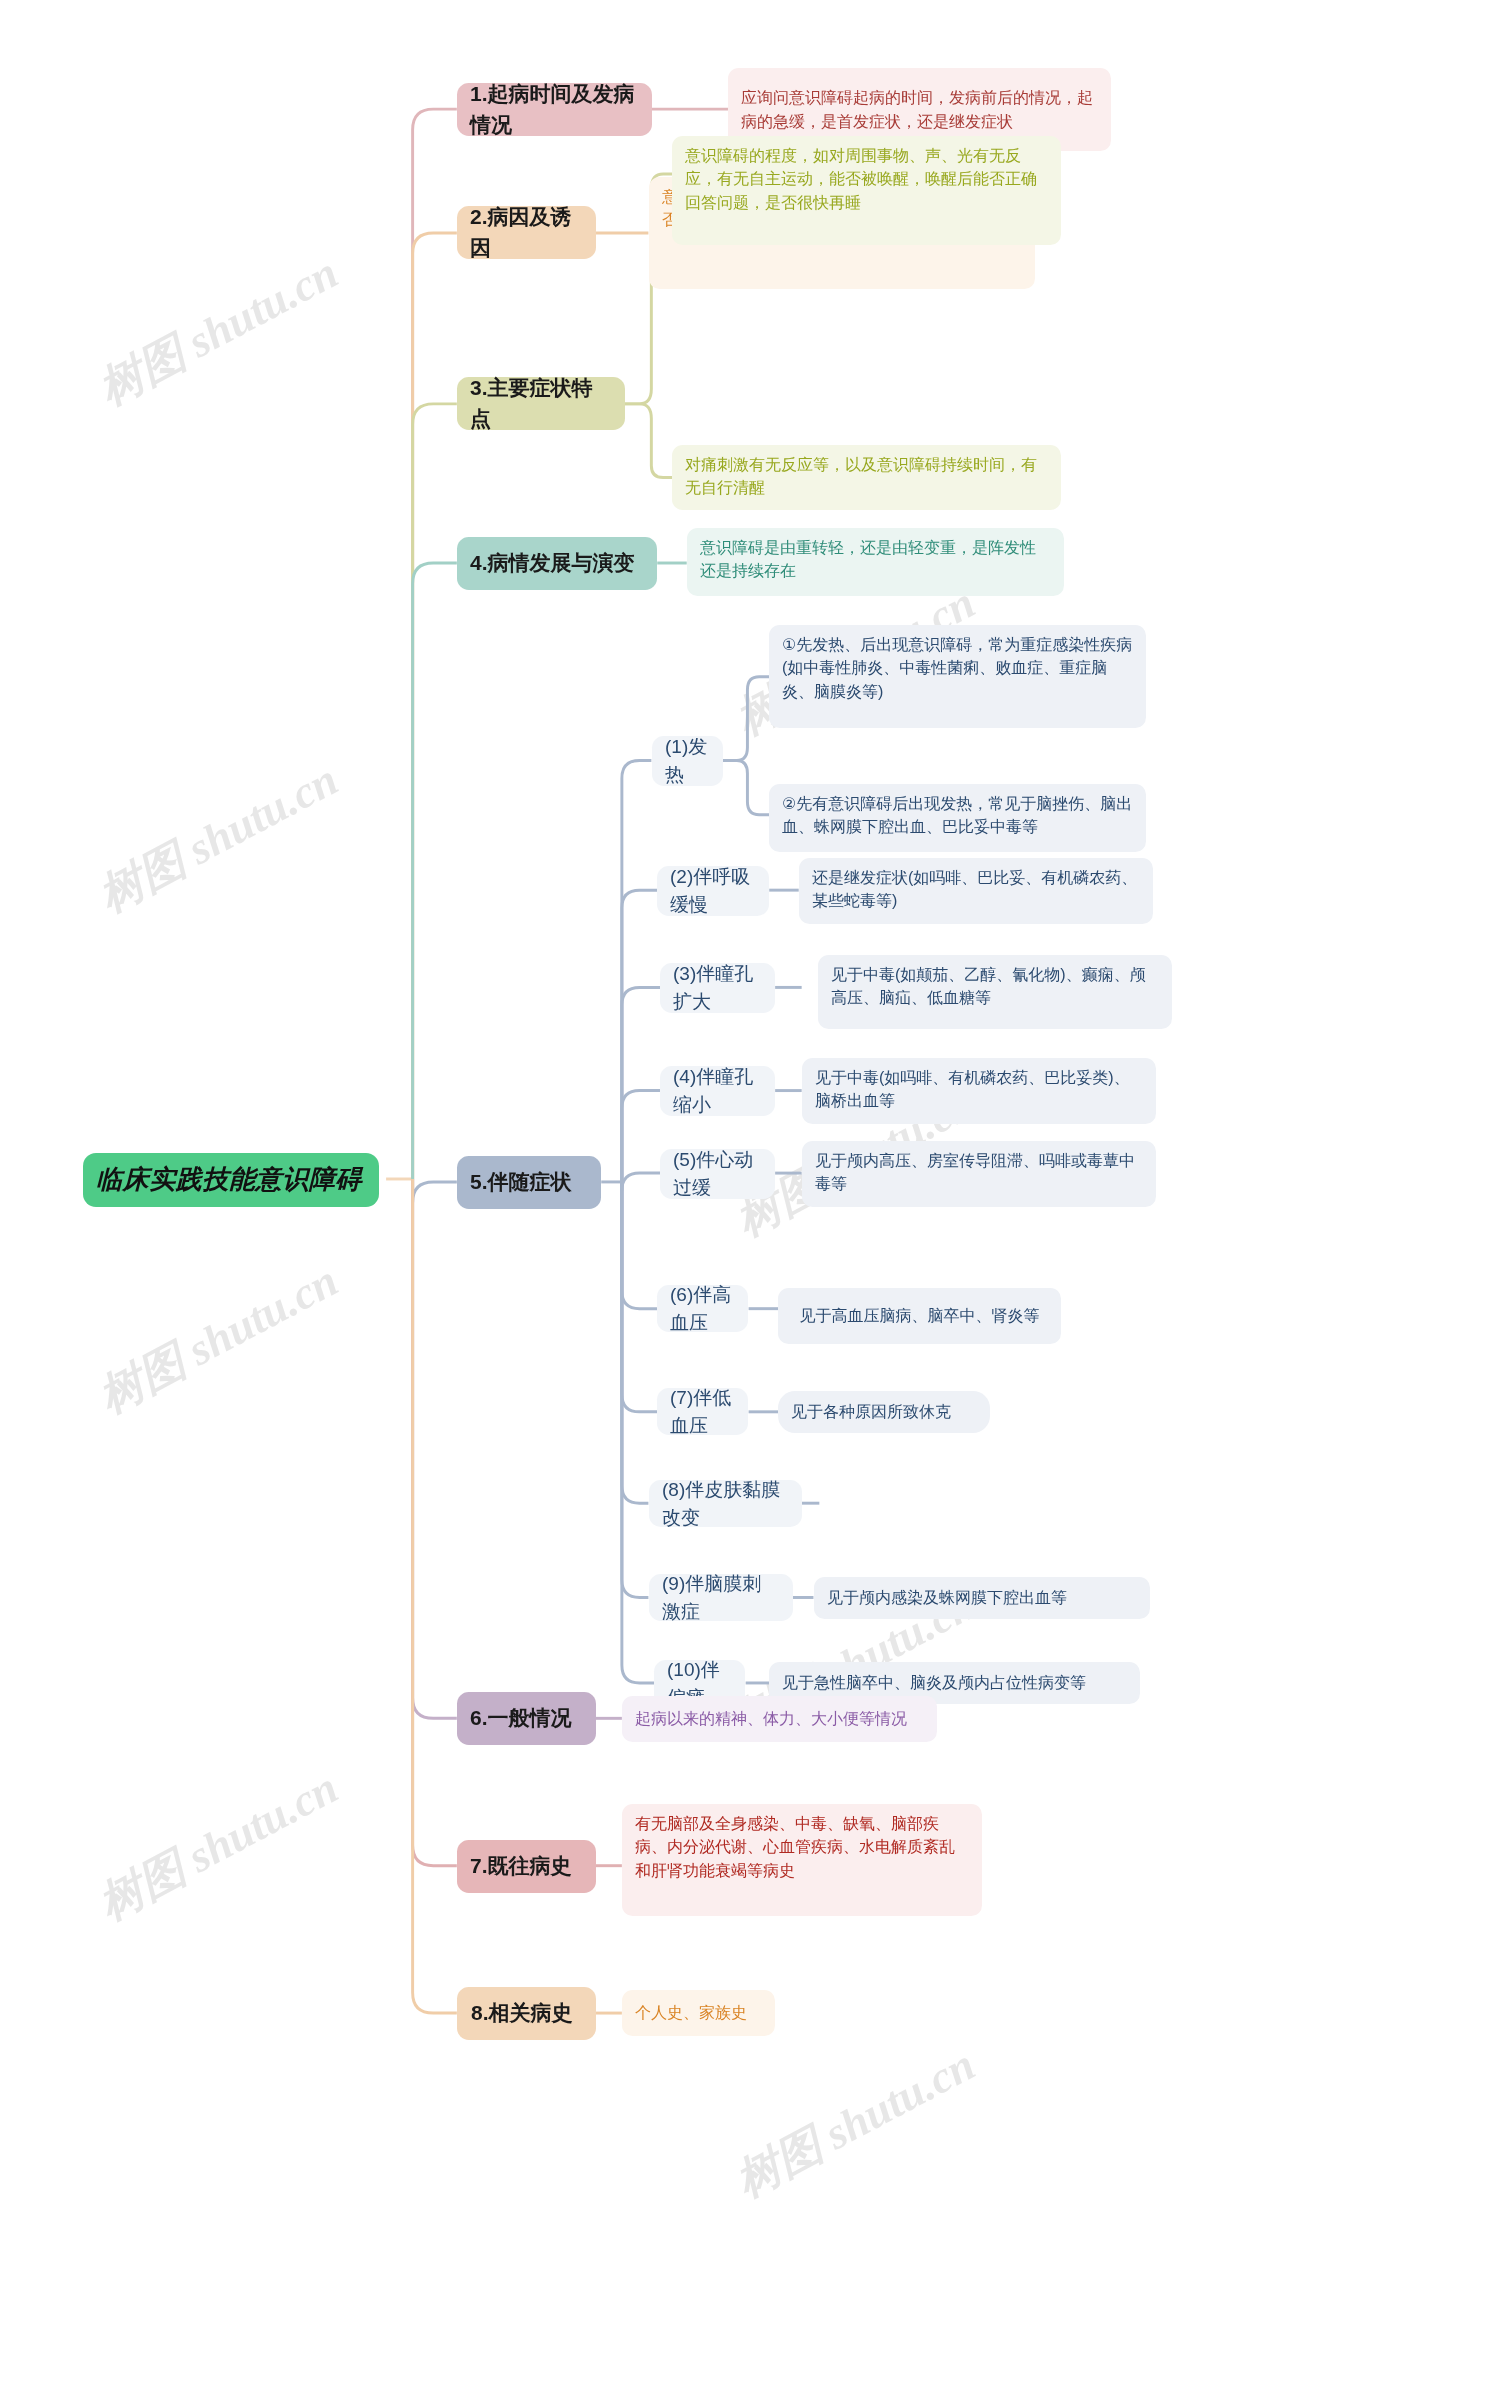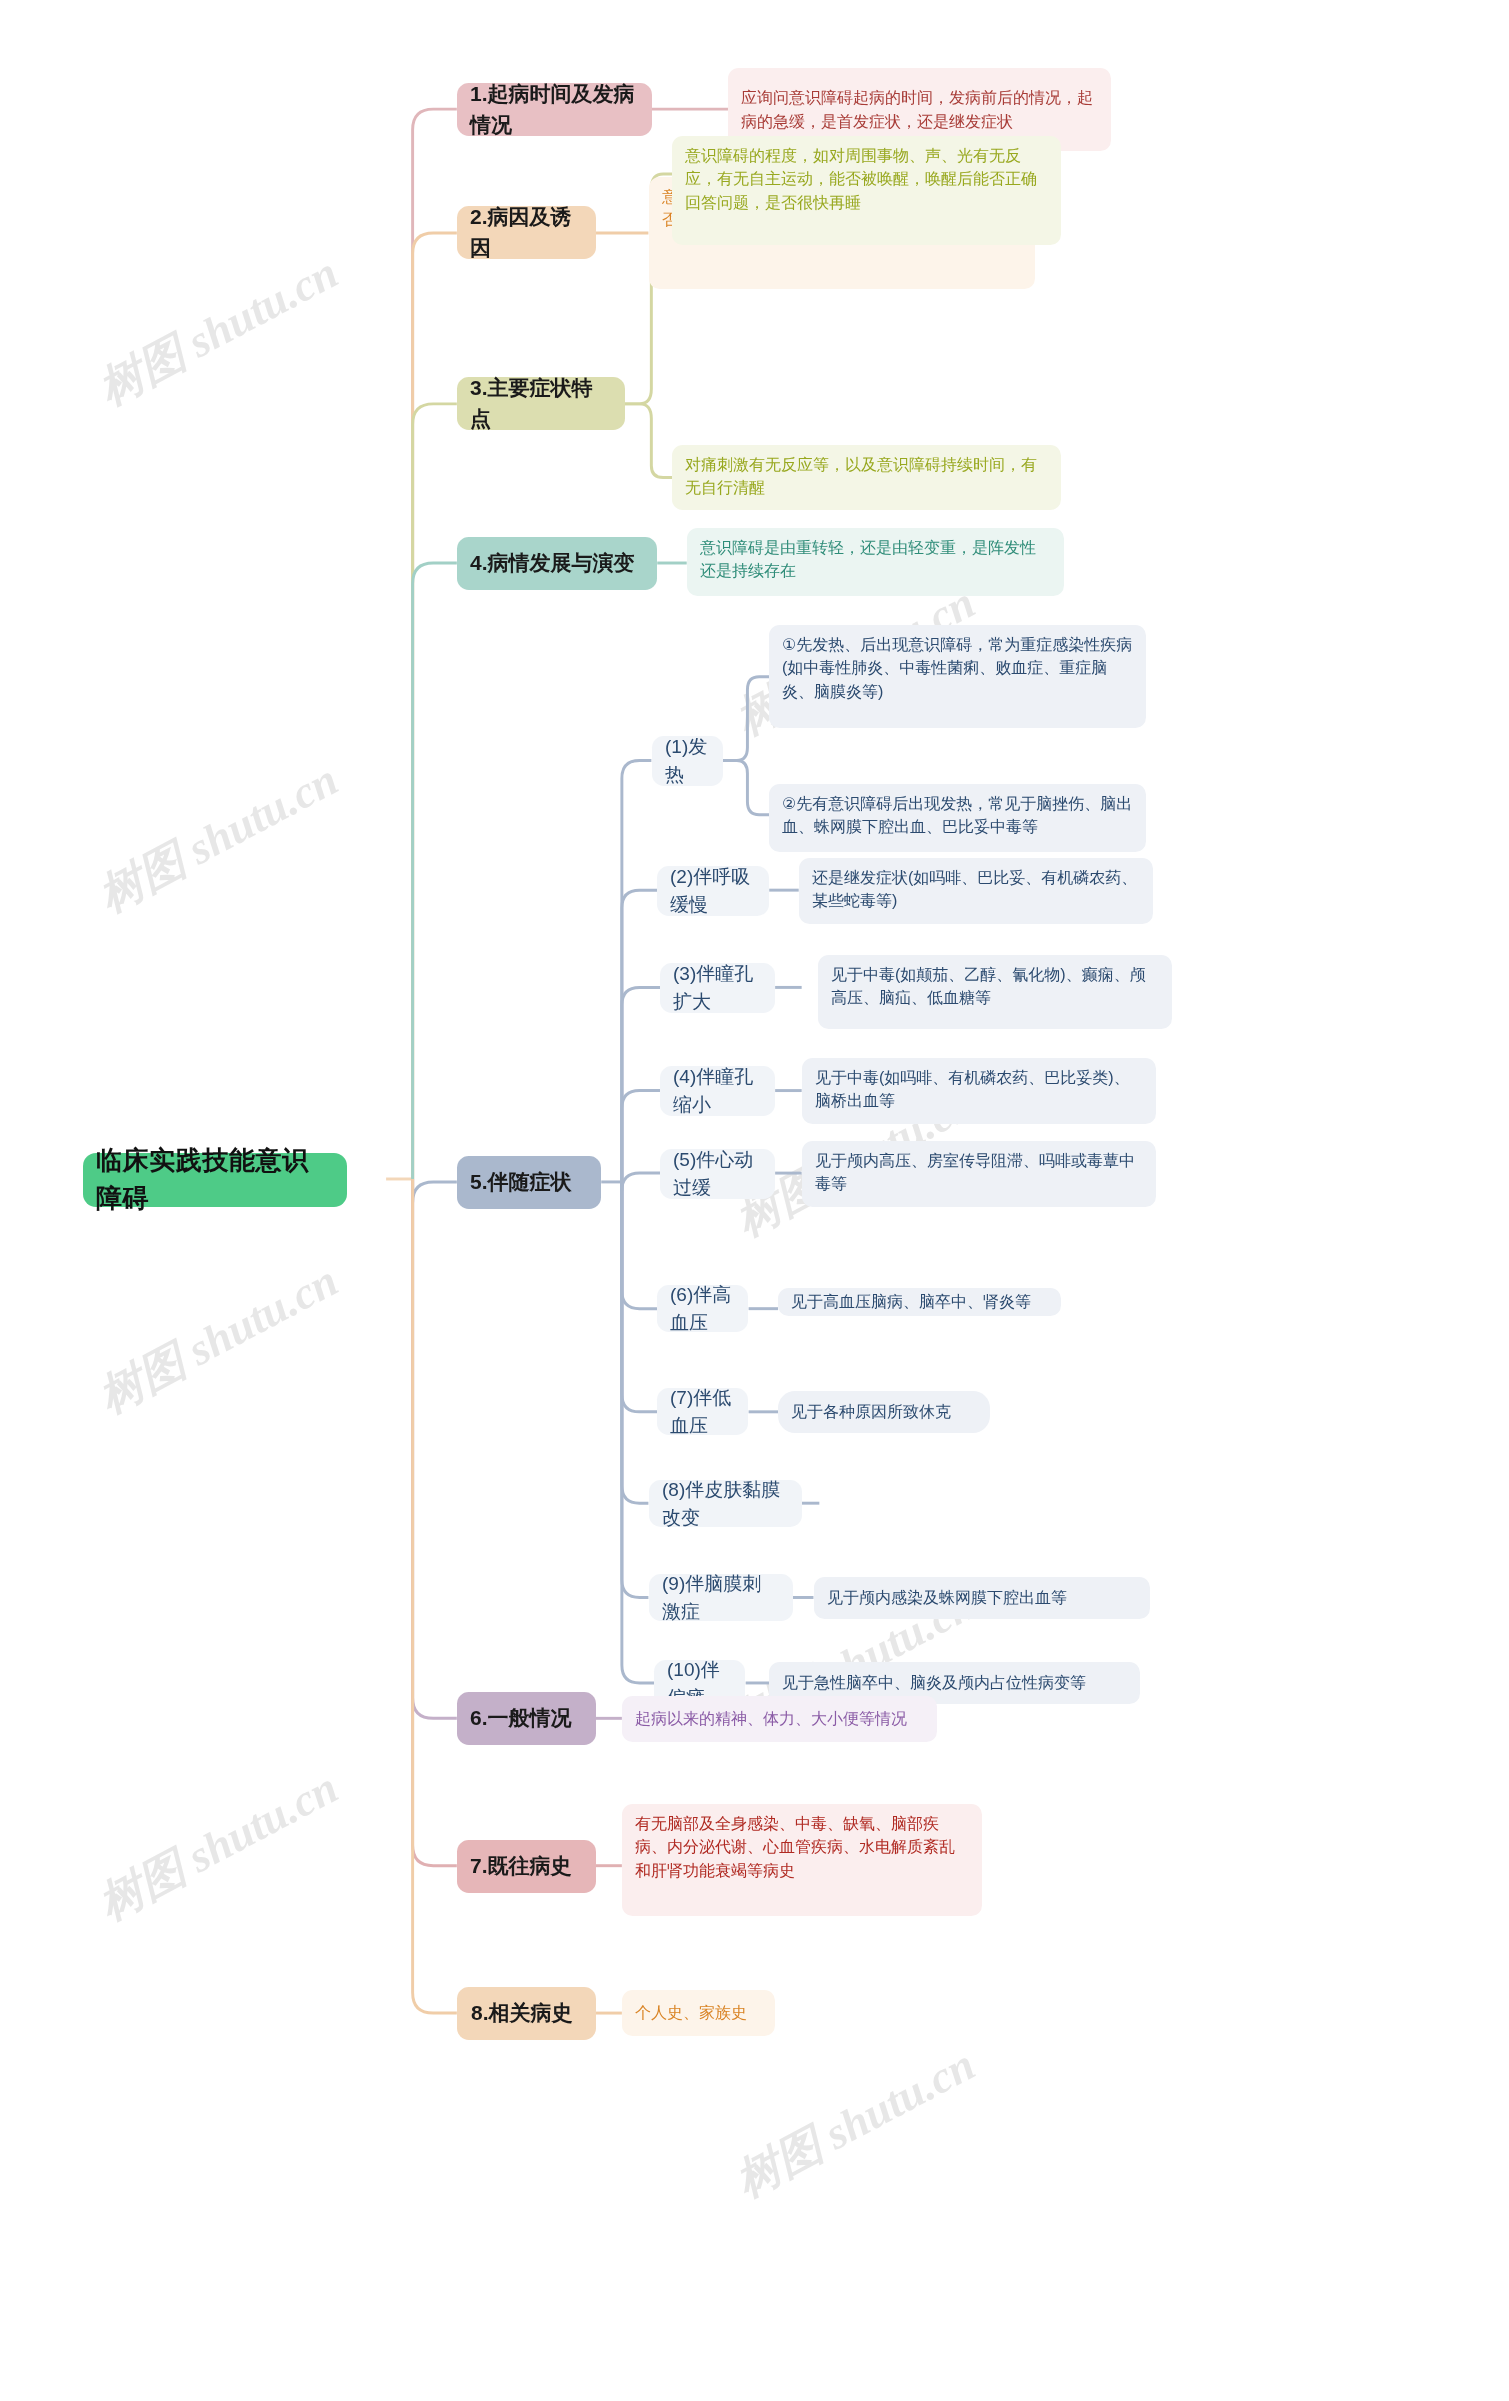"临床实践技能意识障碍" div.node { font-style: none -> italic; width: 264px -> 296px }
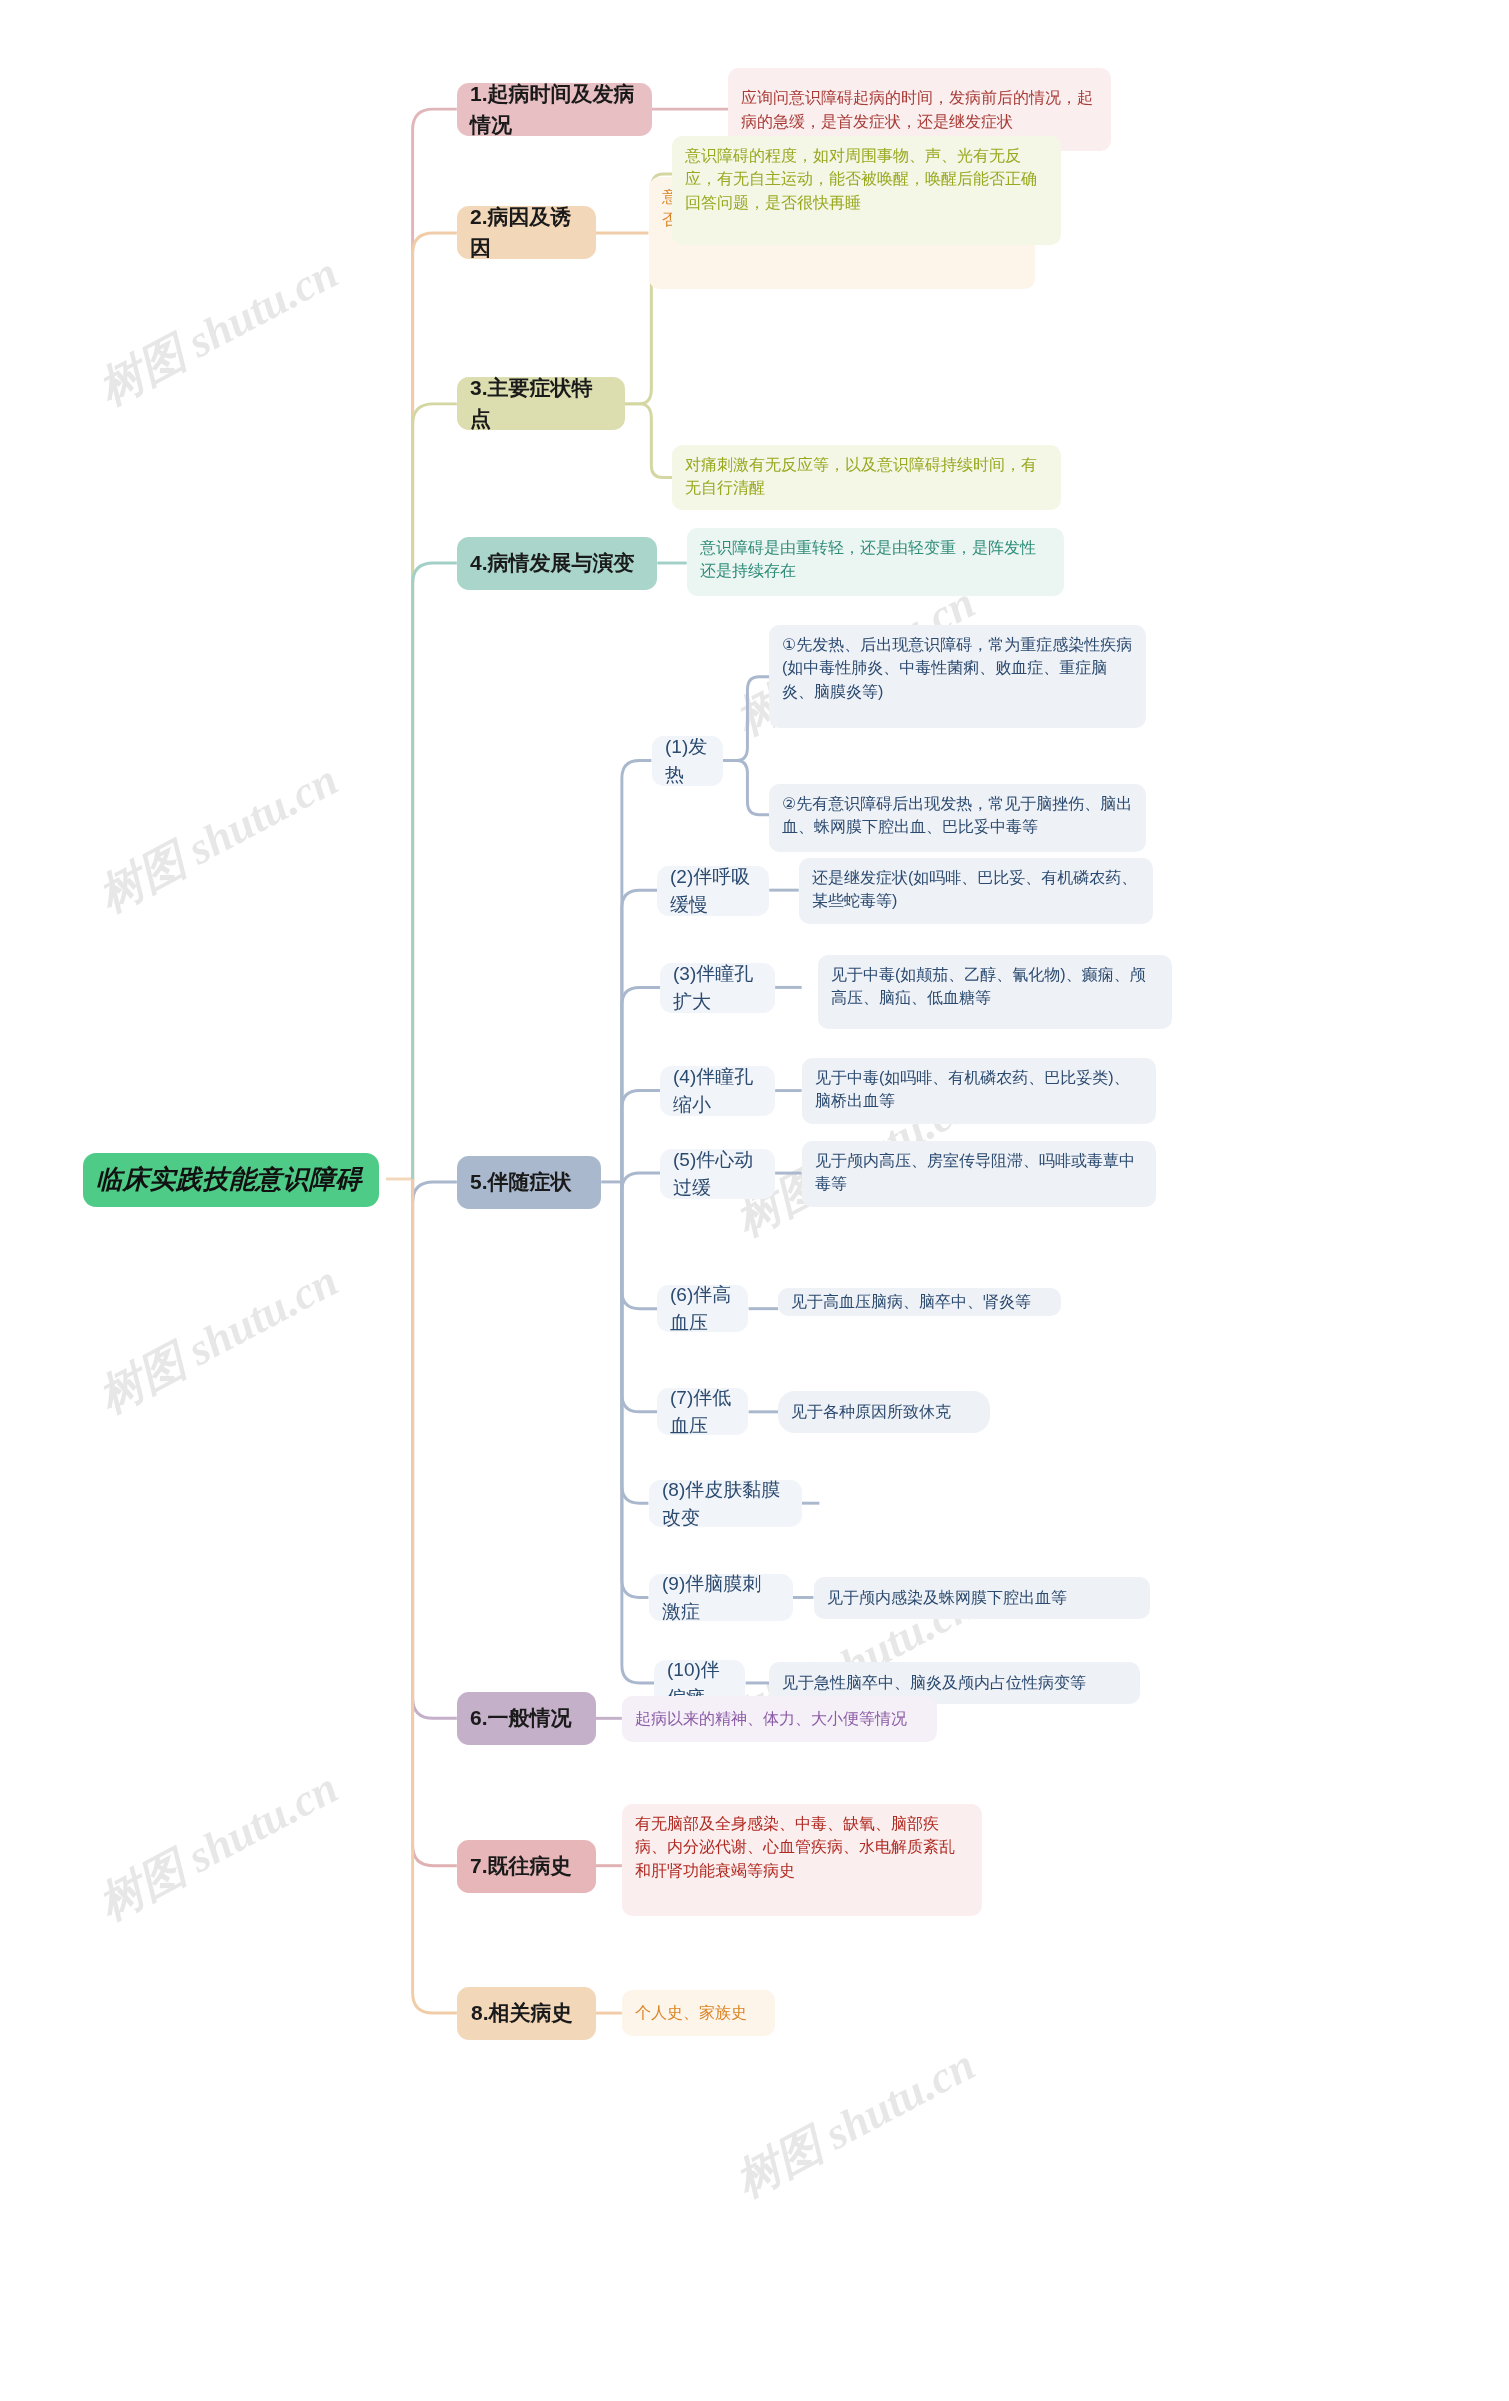"见于高血压脑病、脑卒中、肾炎等" div.node { height: 28px -> 56px; text-align: none -> center }
